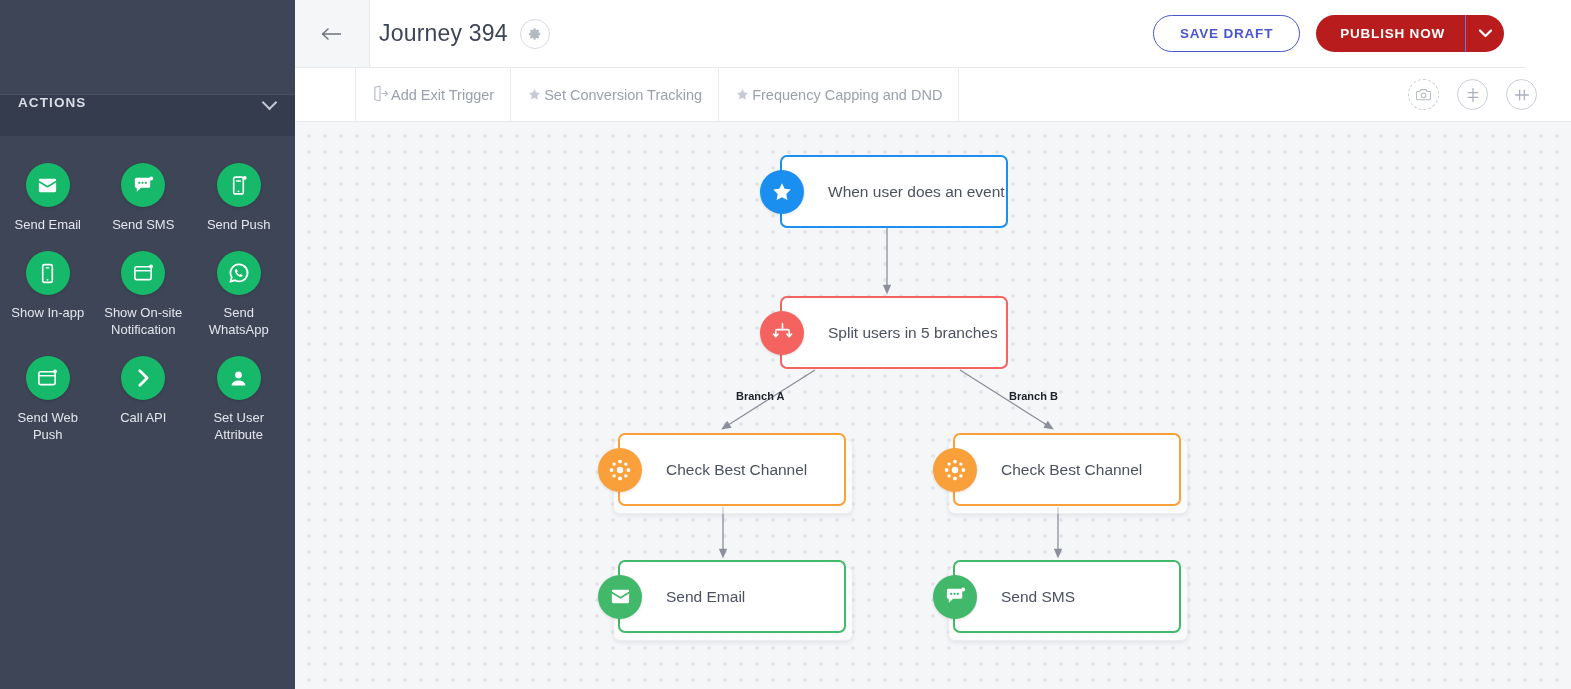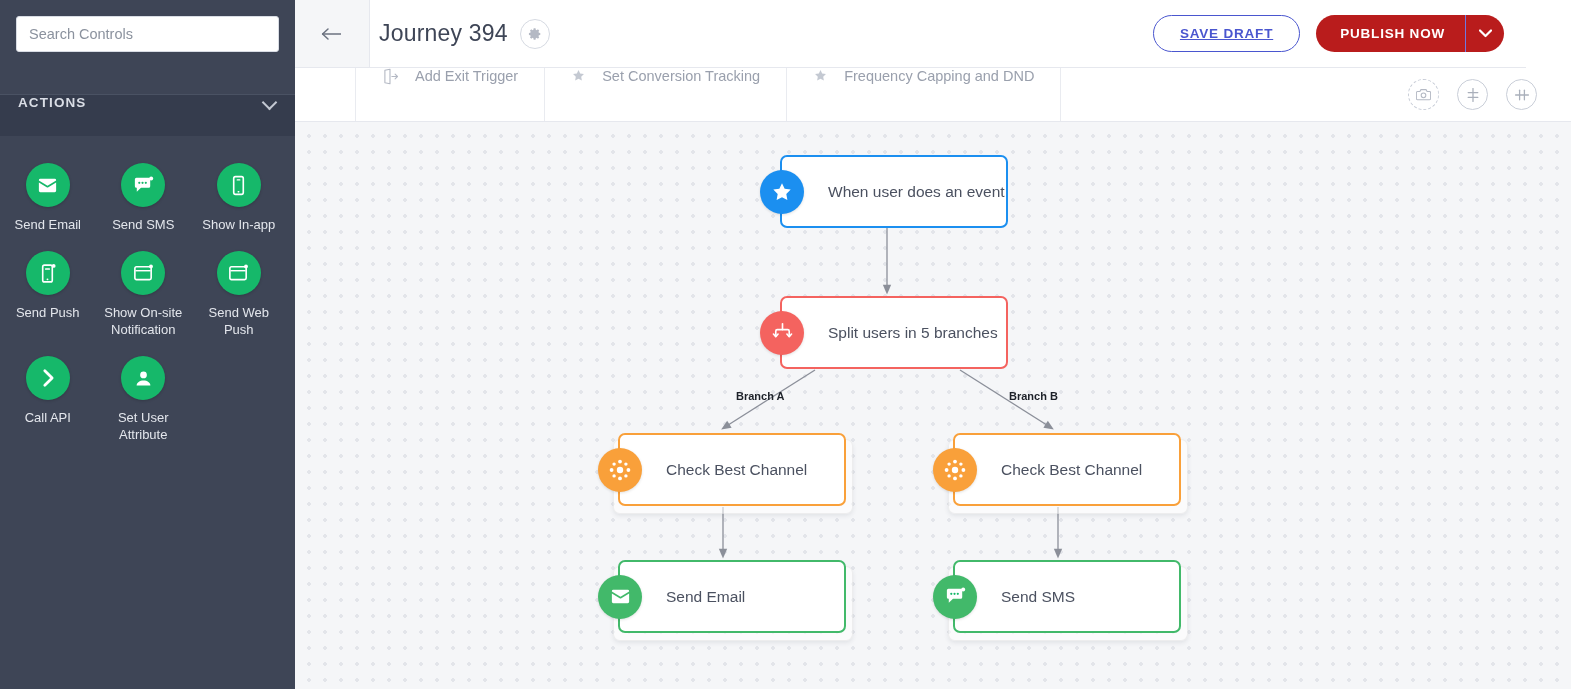"Search Controls" div { html: <div> <input> </div> -> none }
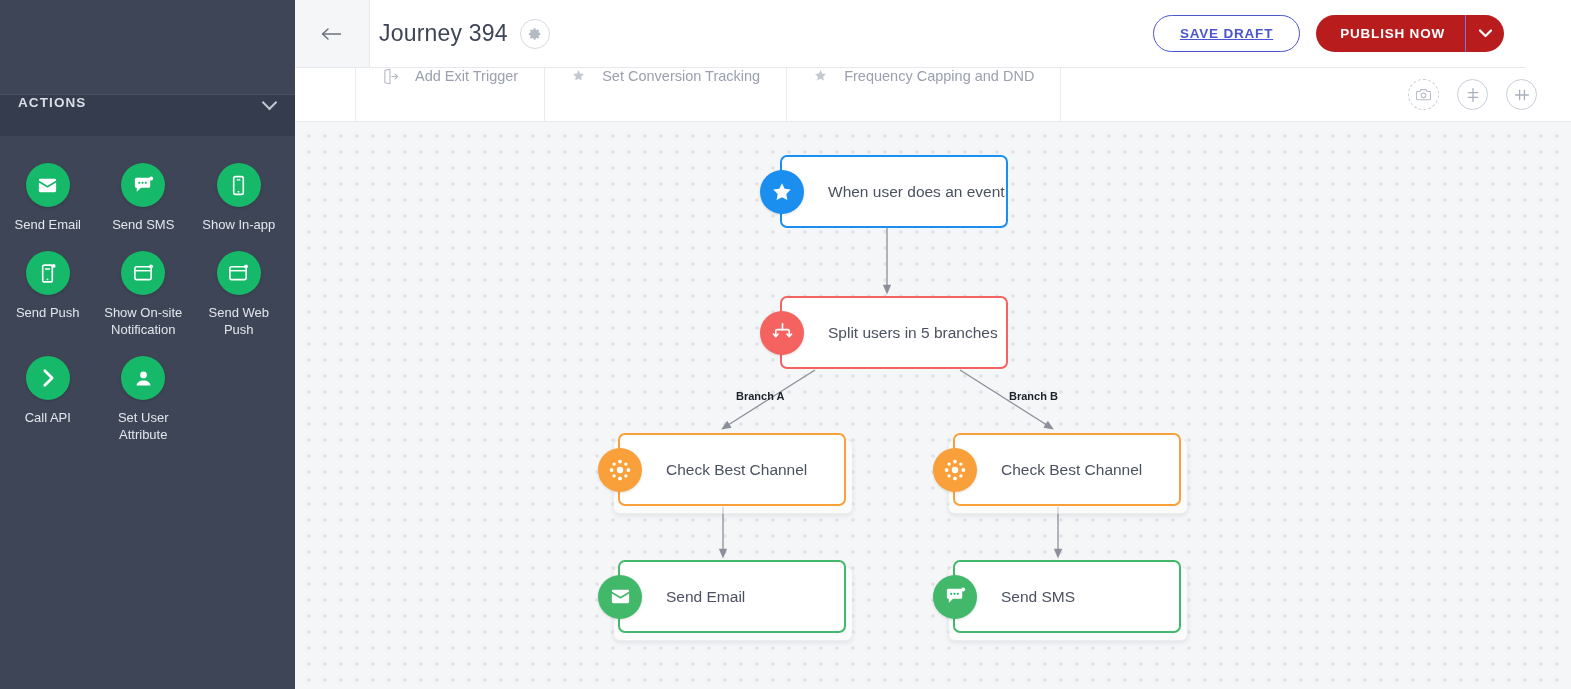"SAVE DRAFT" #save-draft { text-decoration: underline -> none }
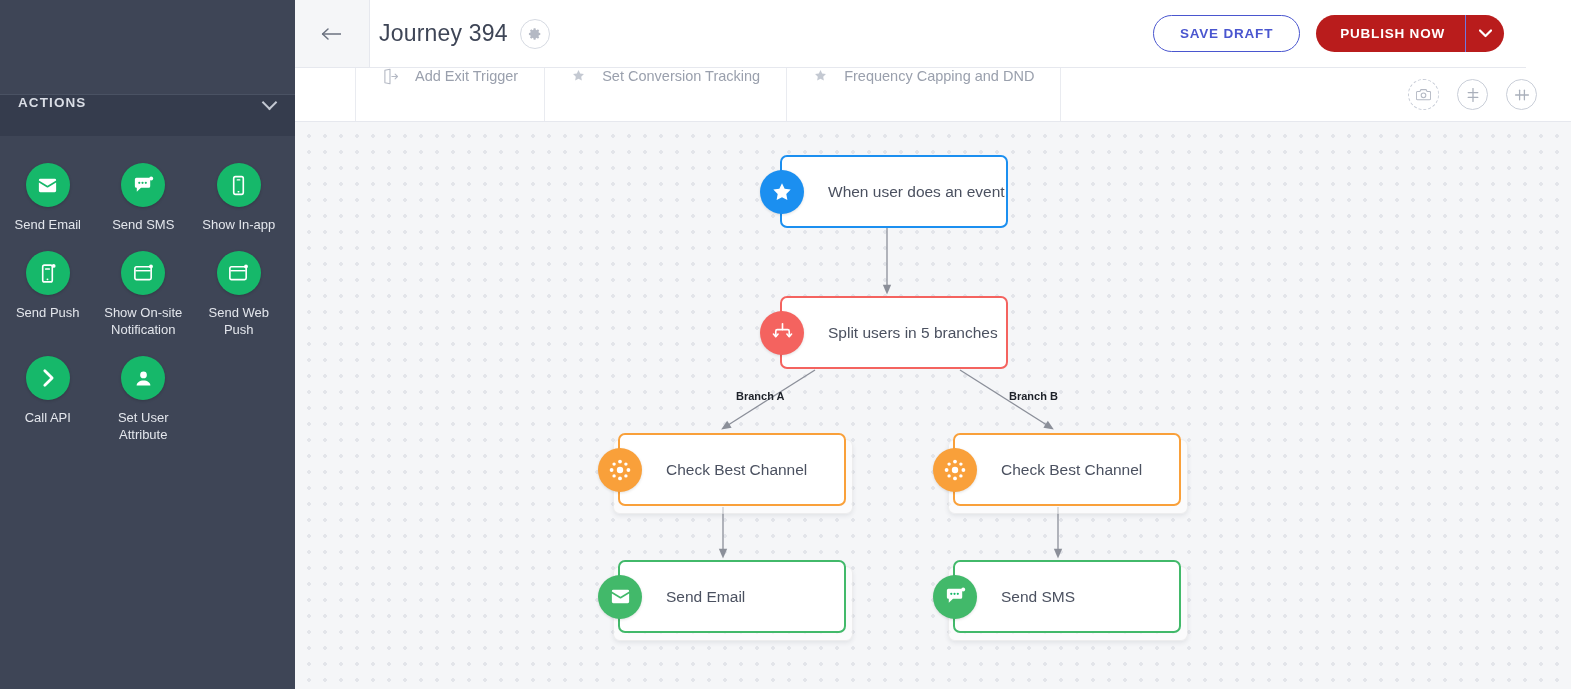"Add Exit Trigger" .tool-item { align-items: flex-start -> center; gap: 16px -> 2px; padding: 0 26px -> 0 16px }
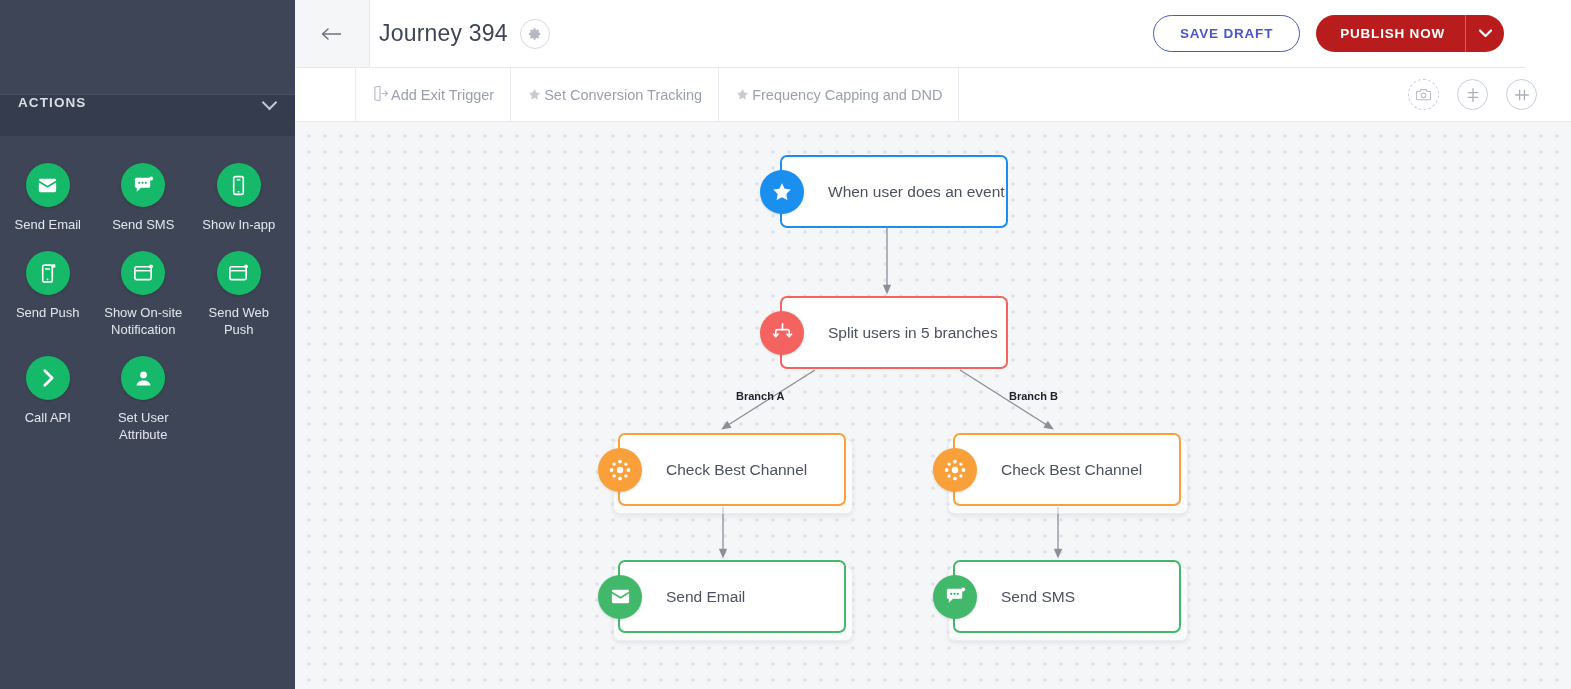"Show In-app" div.action-item { order: before "Send Push" -> after "Send Push" }
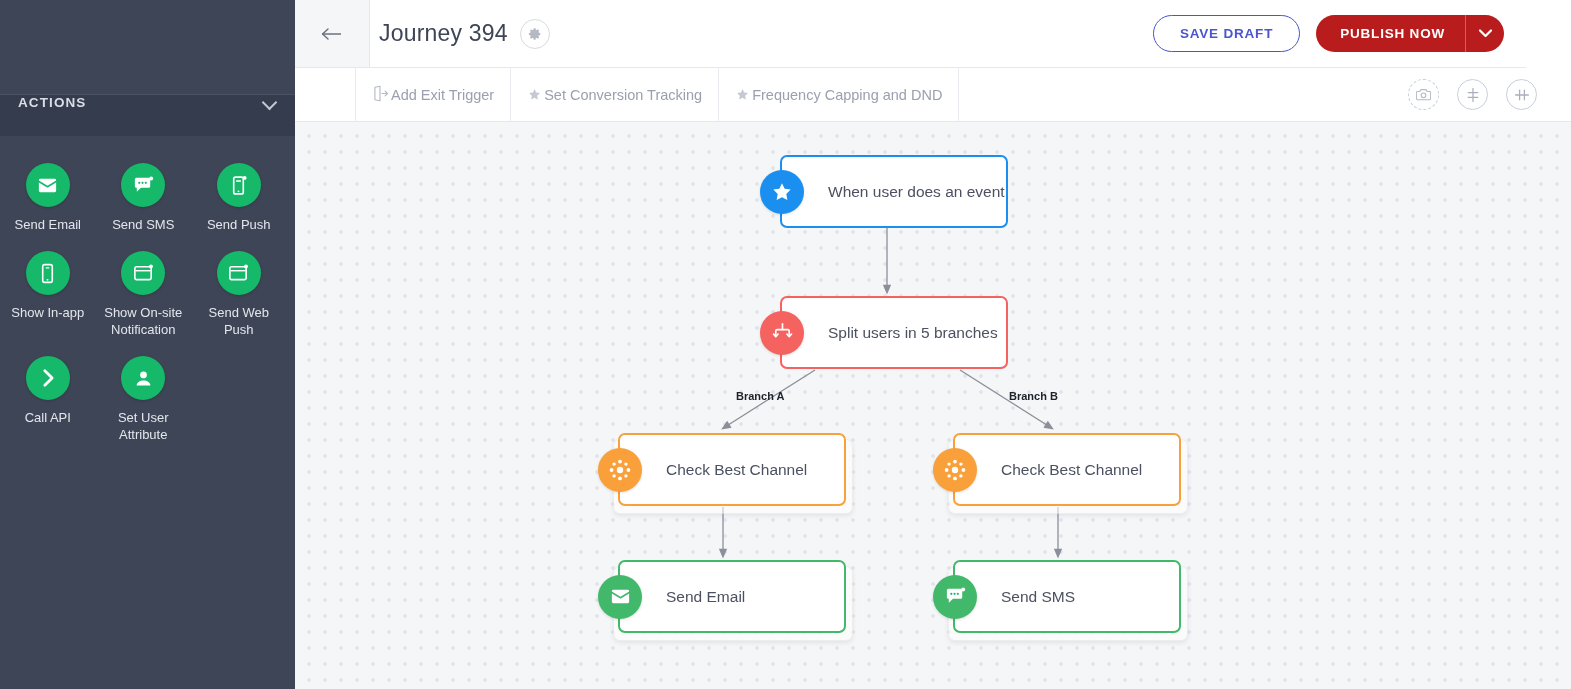"Send WhatsApp" div.action-item { html: none -> <div> <span> <svg> <path></path> <path></path> </svg> </span> <span>Send WhatsApp</span> </div> }
